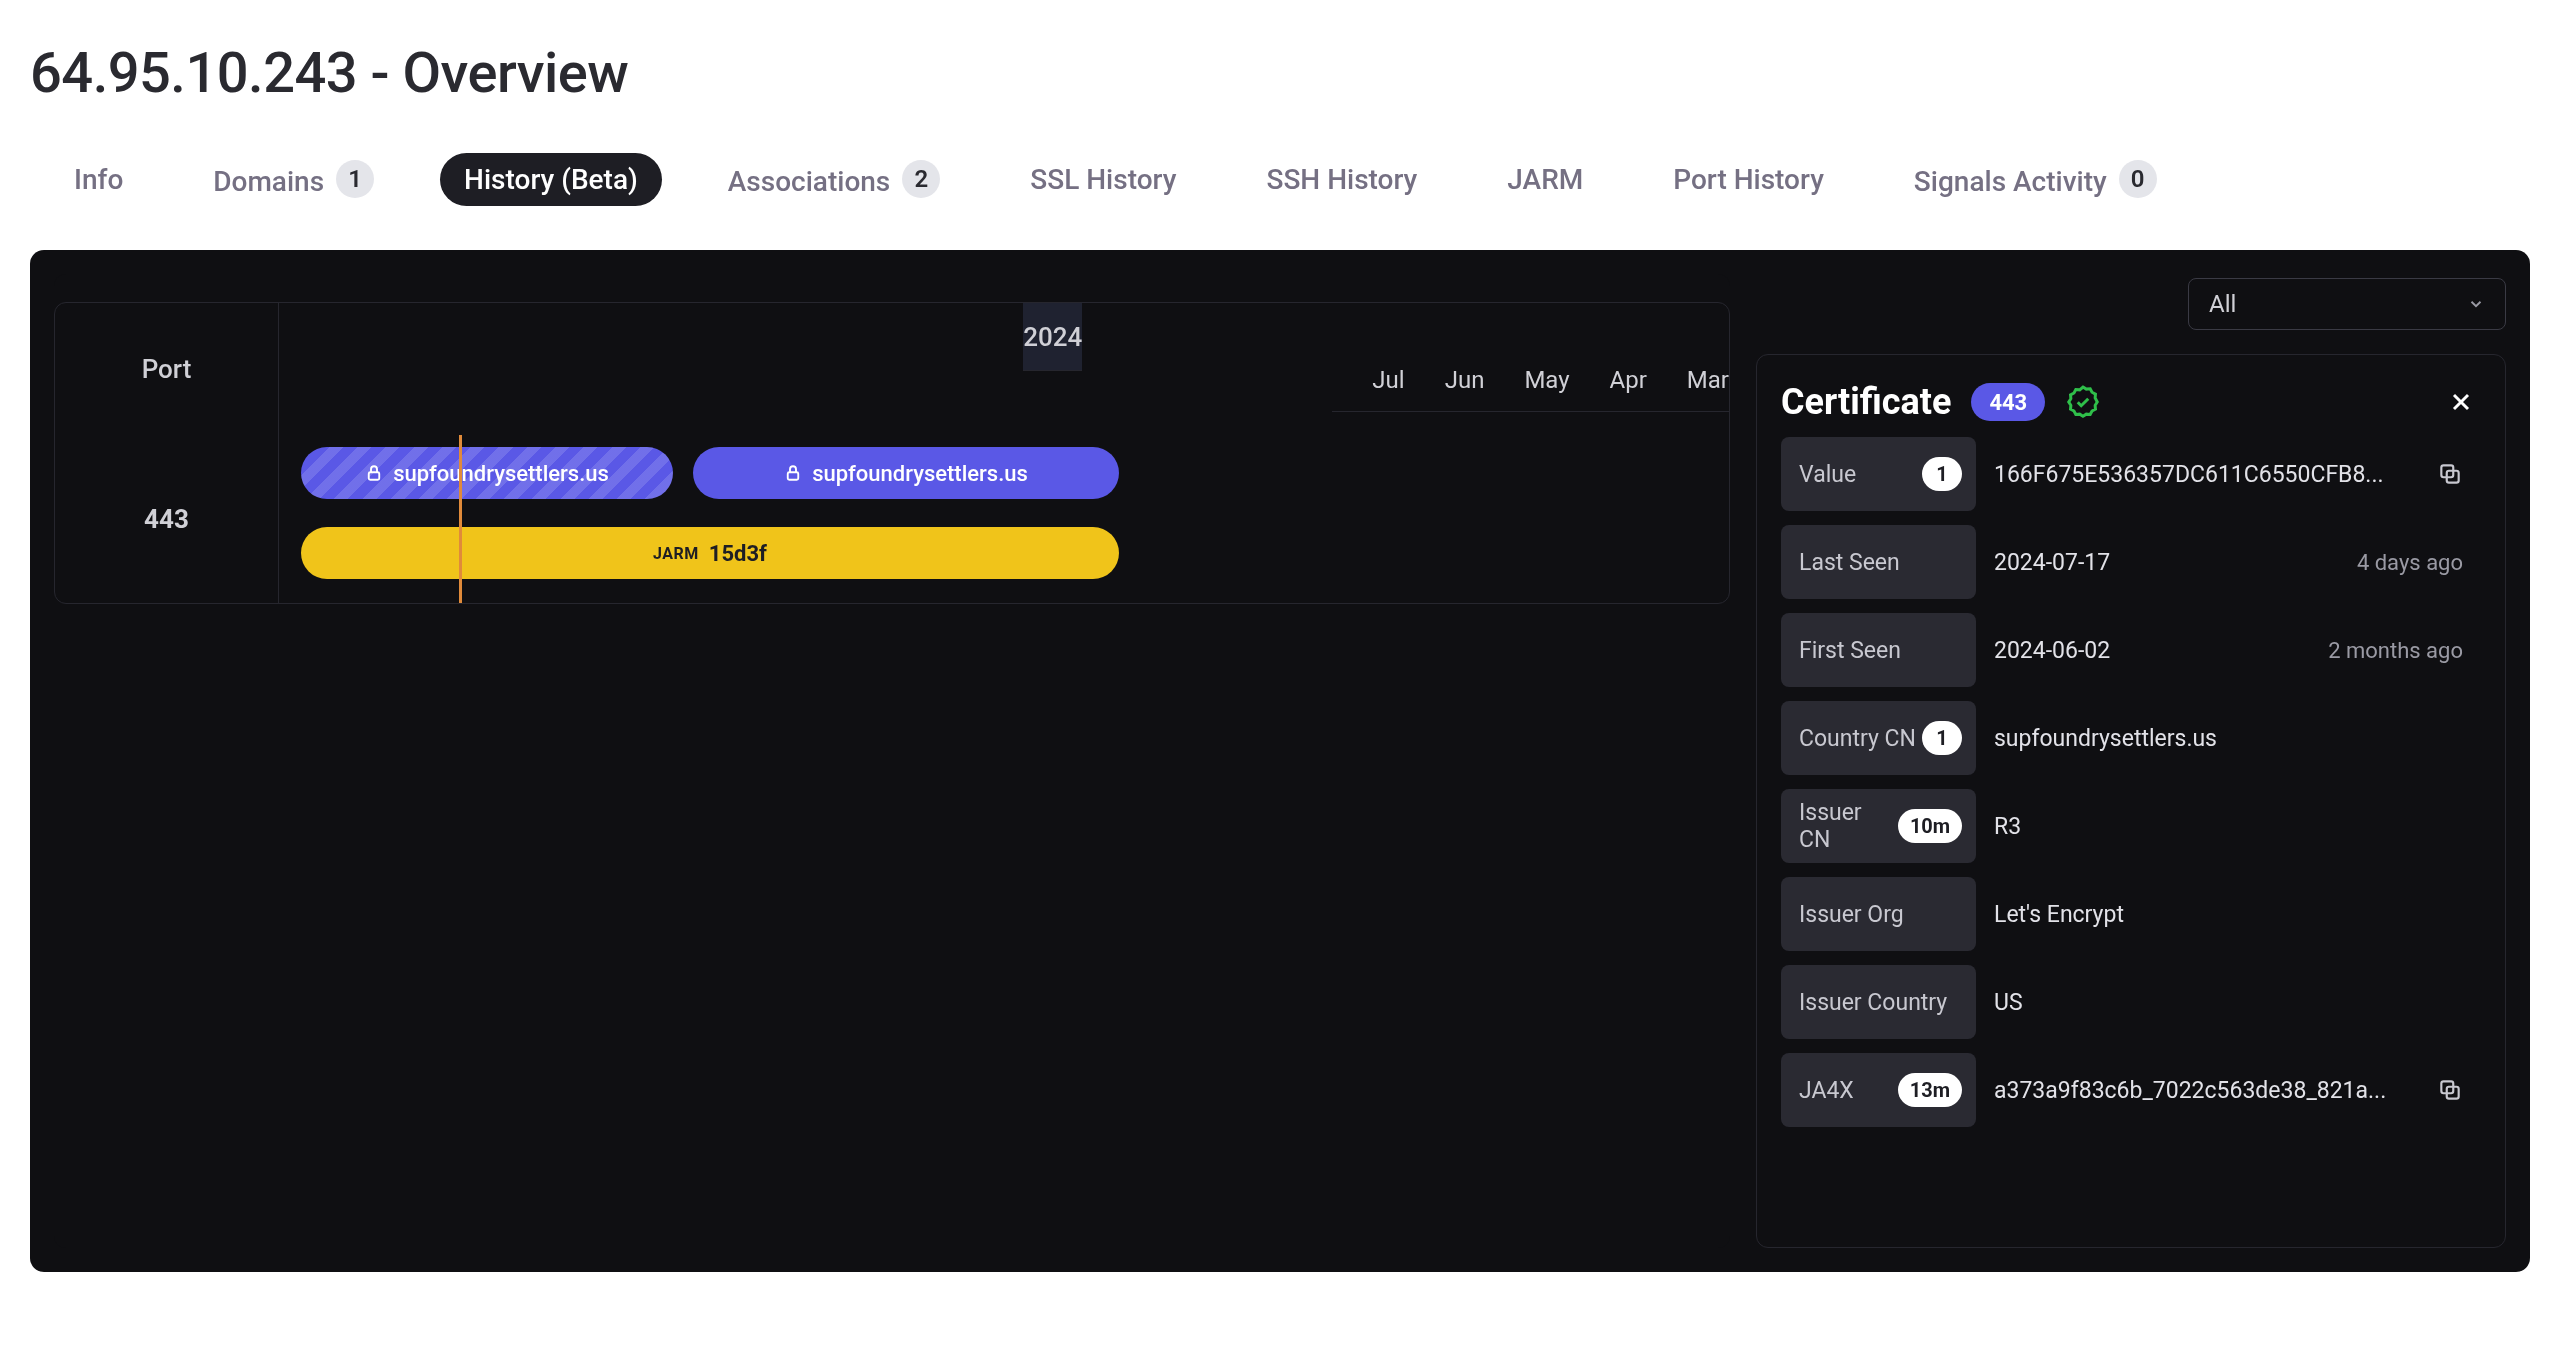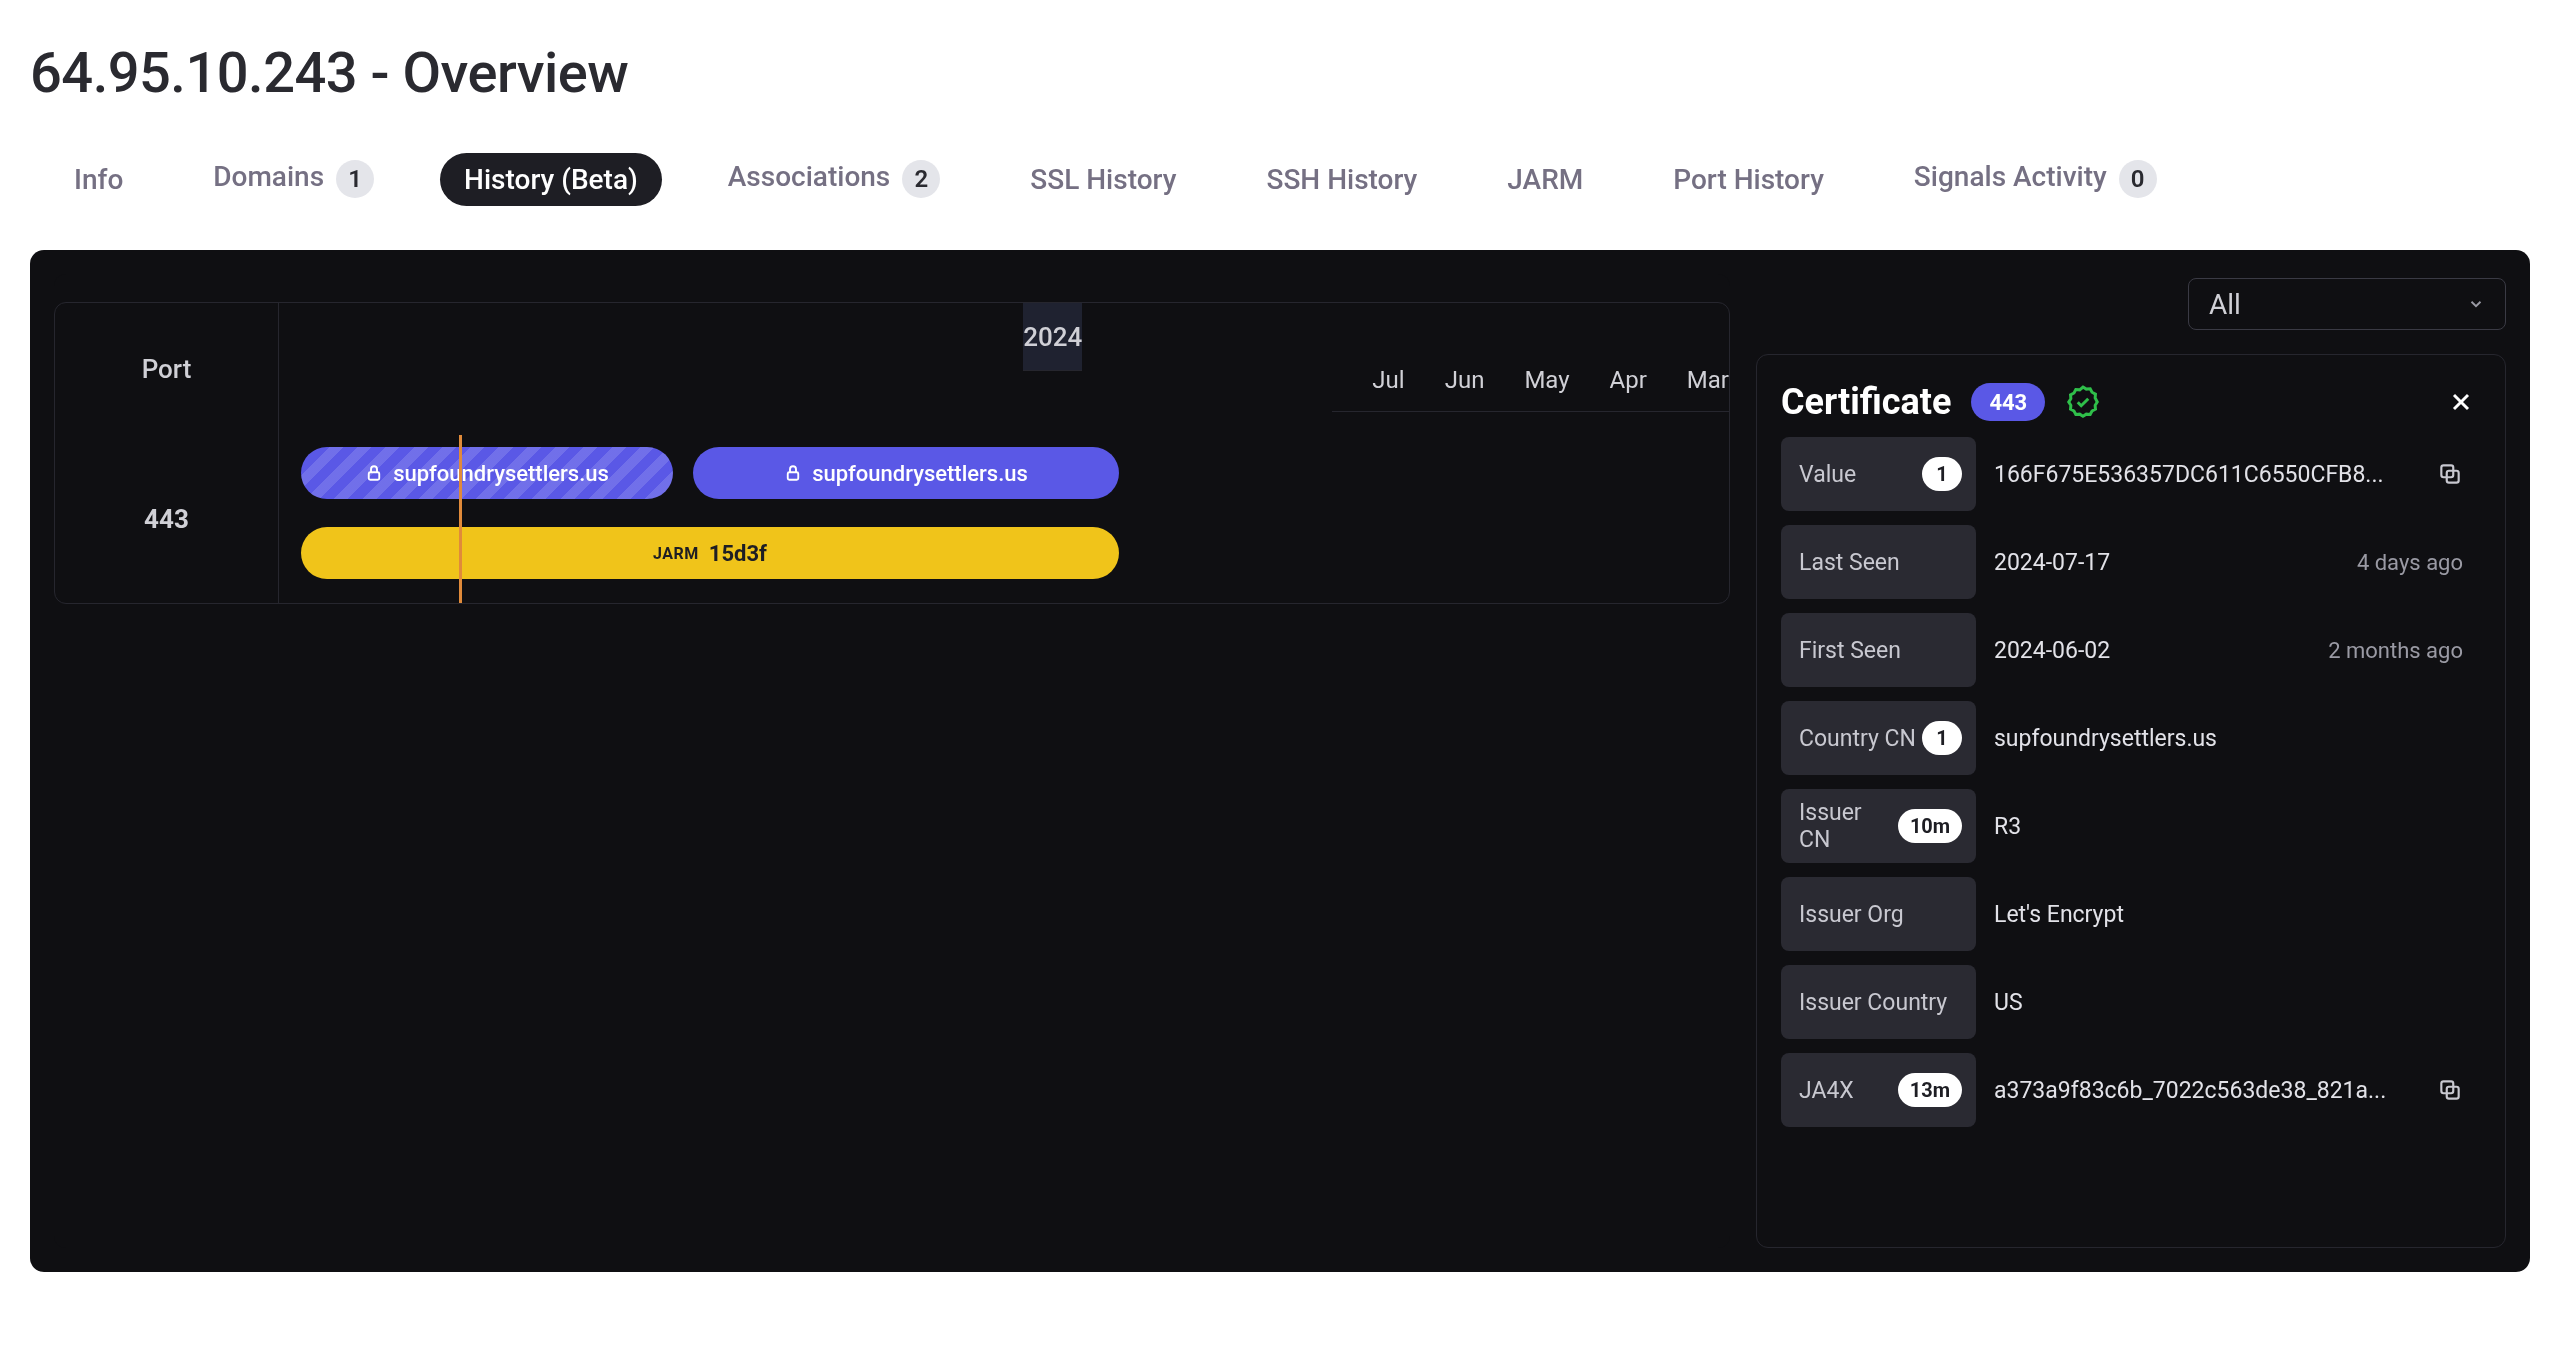"Info" .tab { align-items: flex-start -> flex-end }
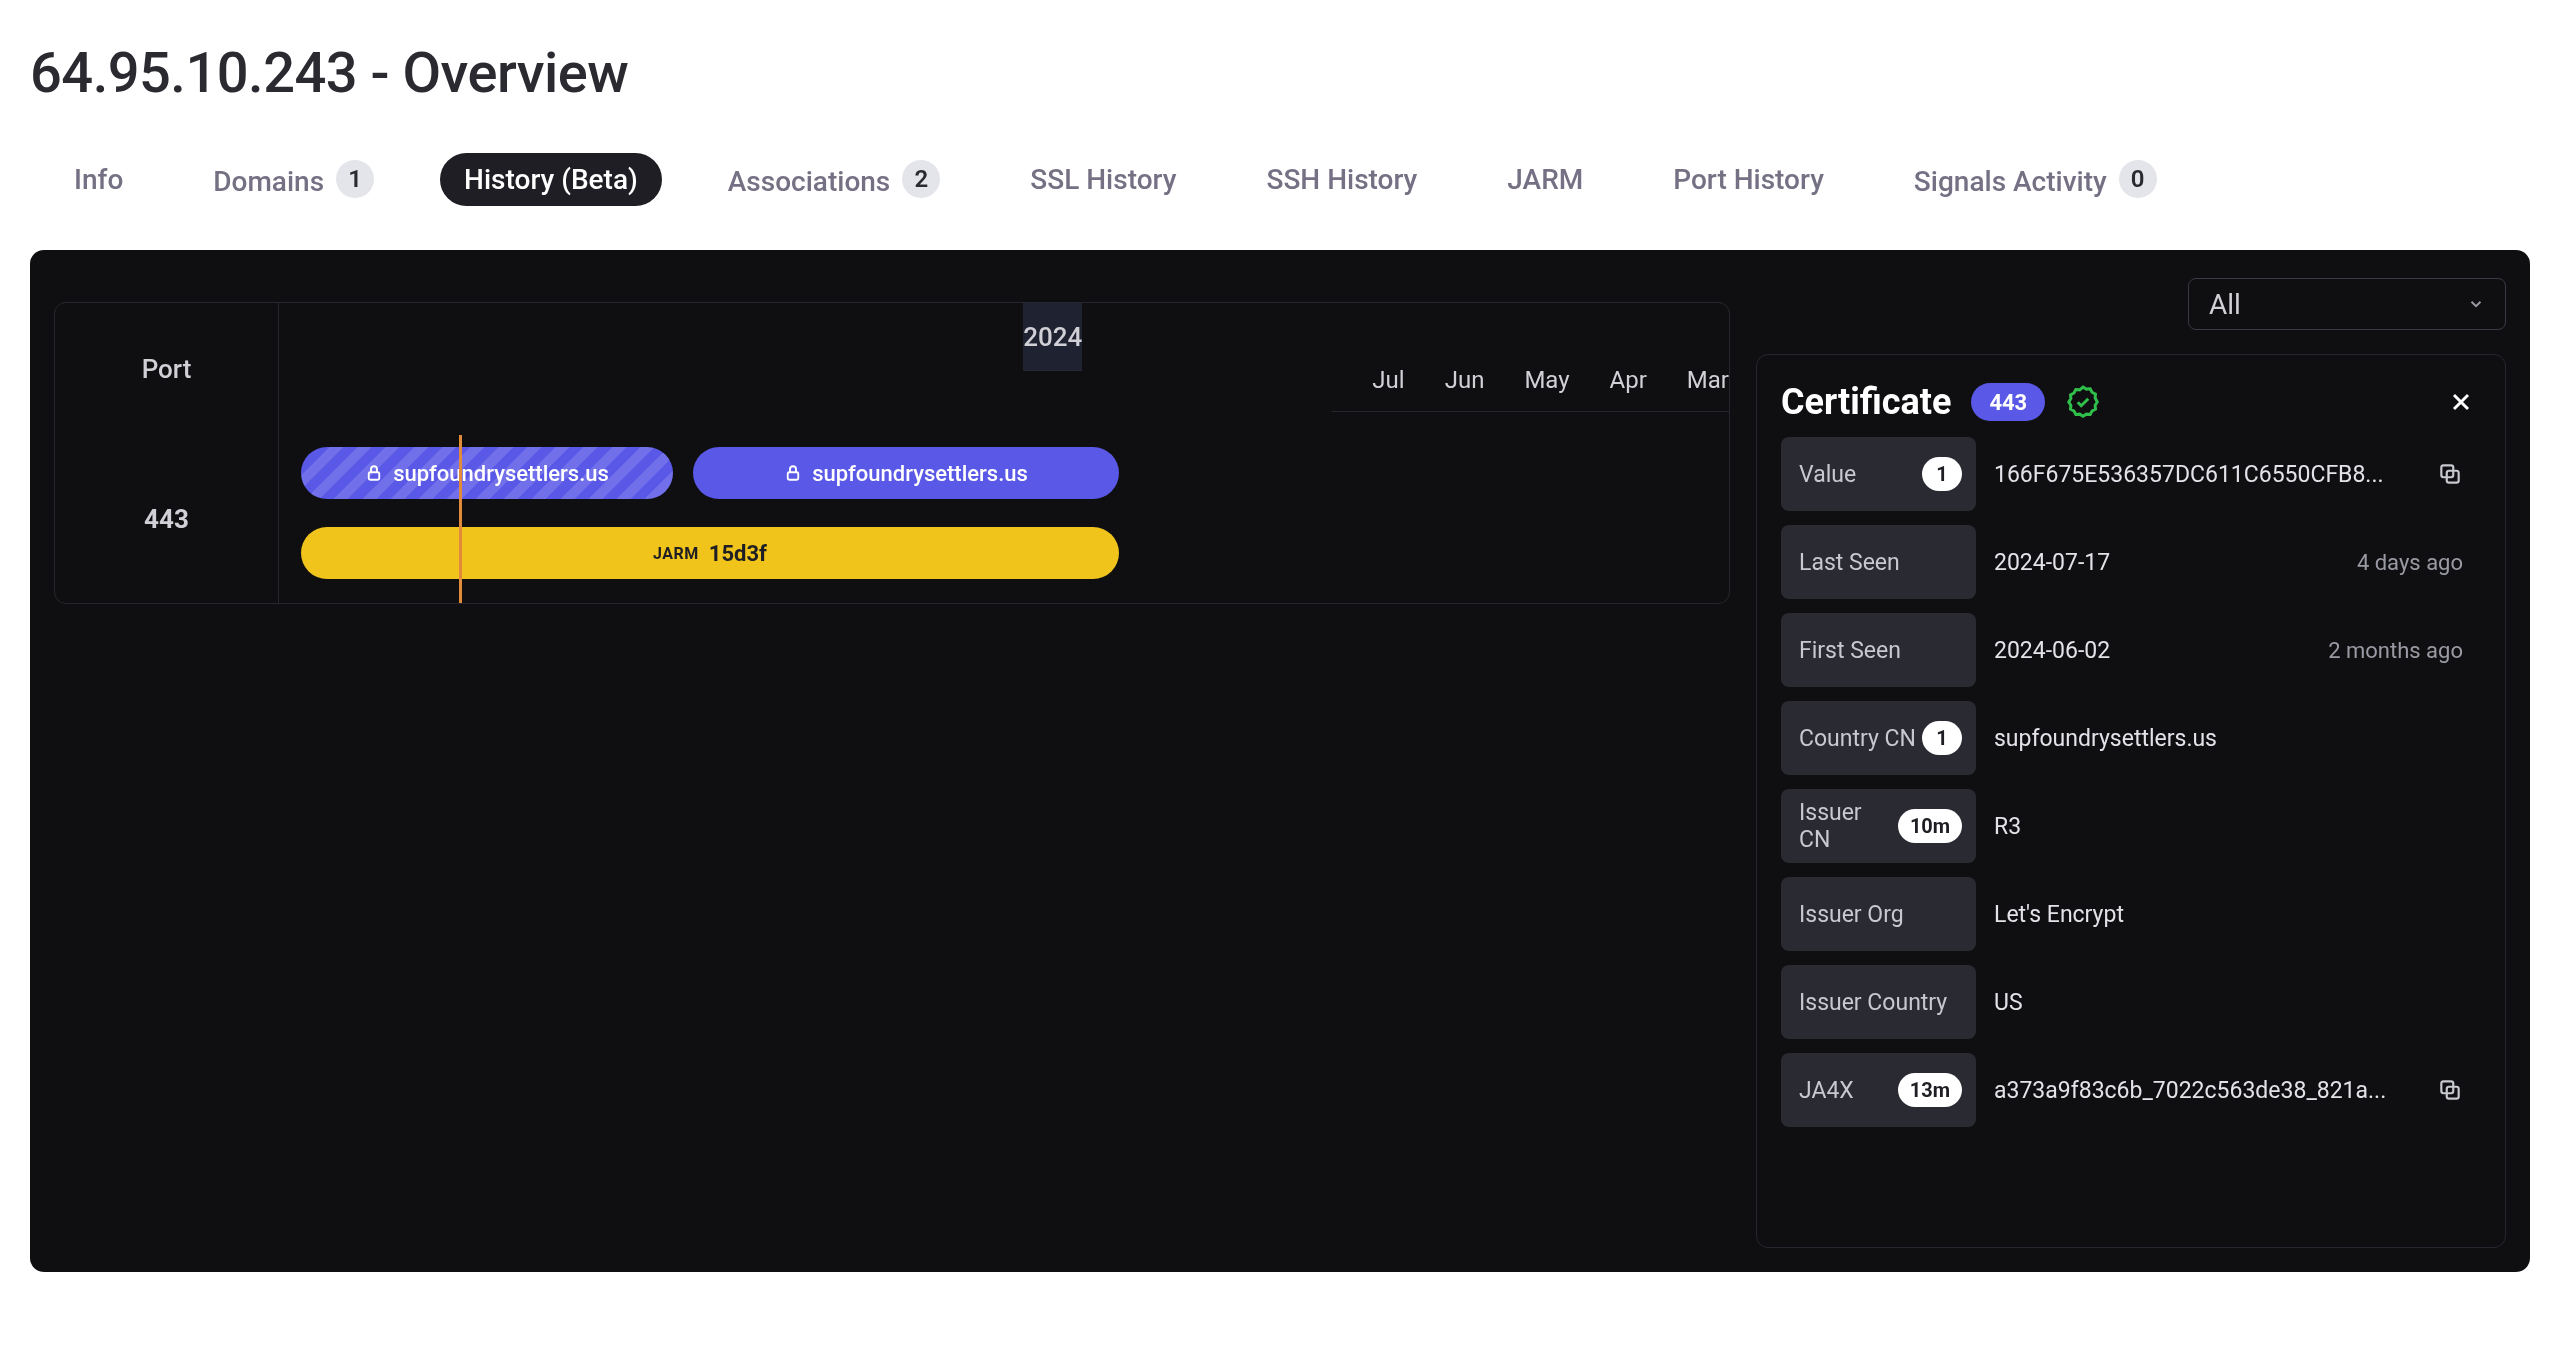"All" .filter-select { font-size: 28px -> 24px }
